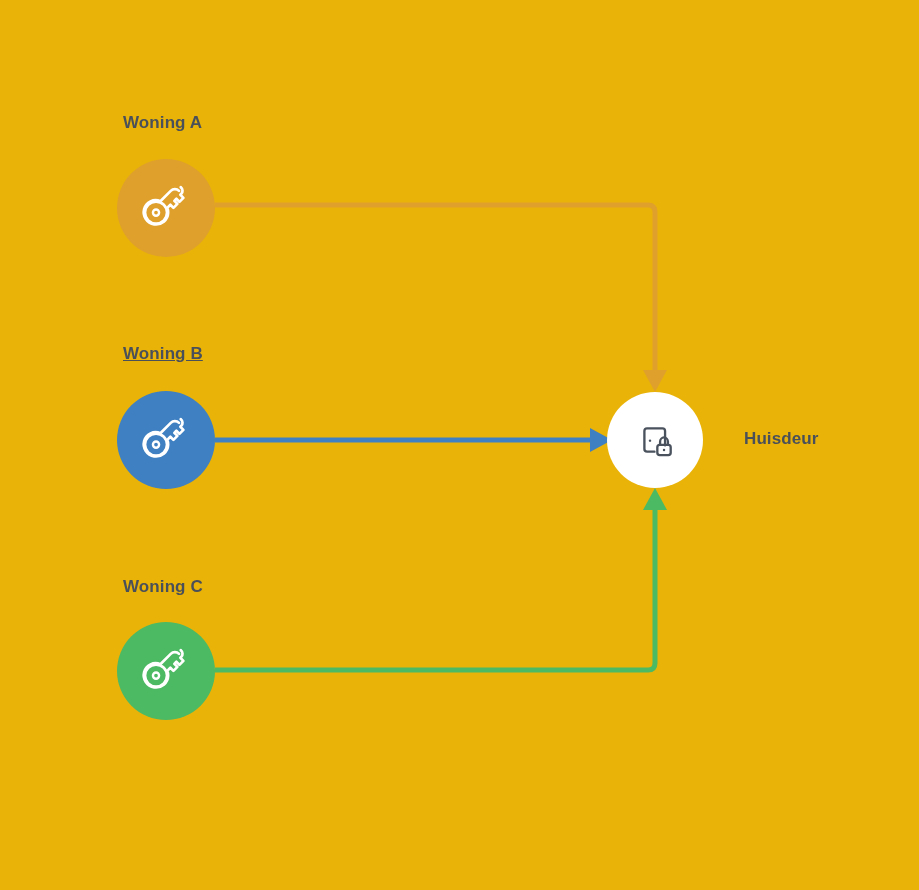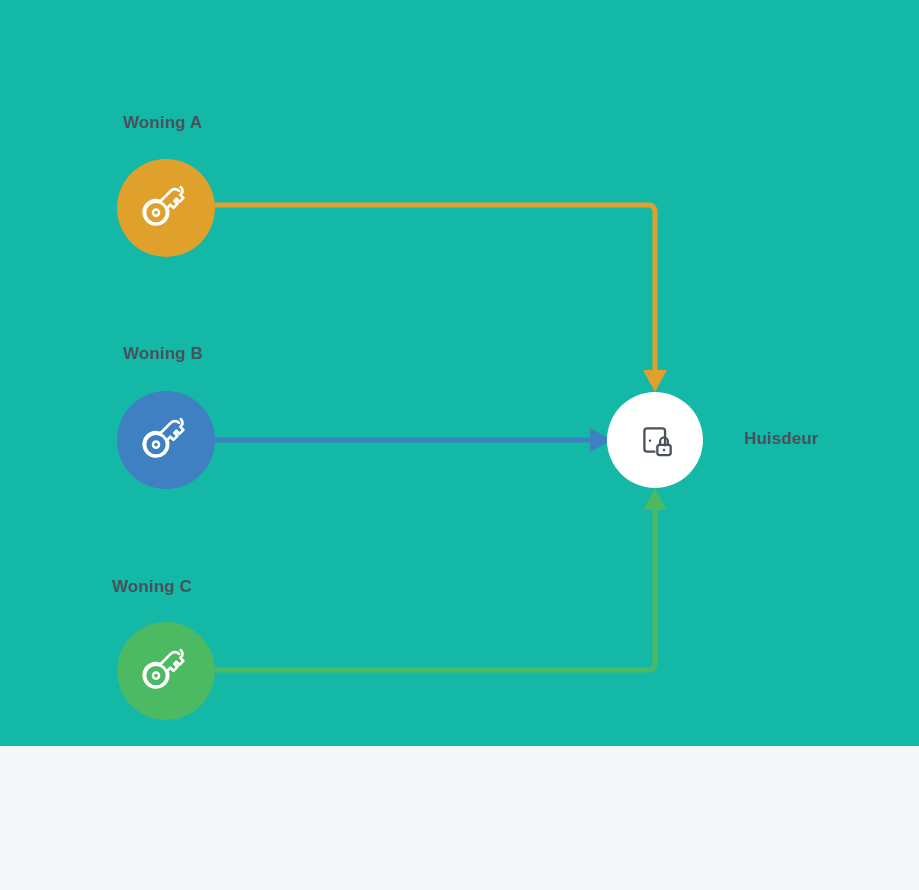"Woning A" #diagram-root { background: #14b8a6 -> #eab308; height: 746px -> 890px }
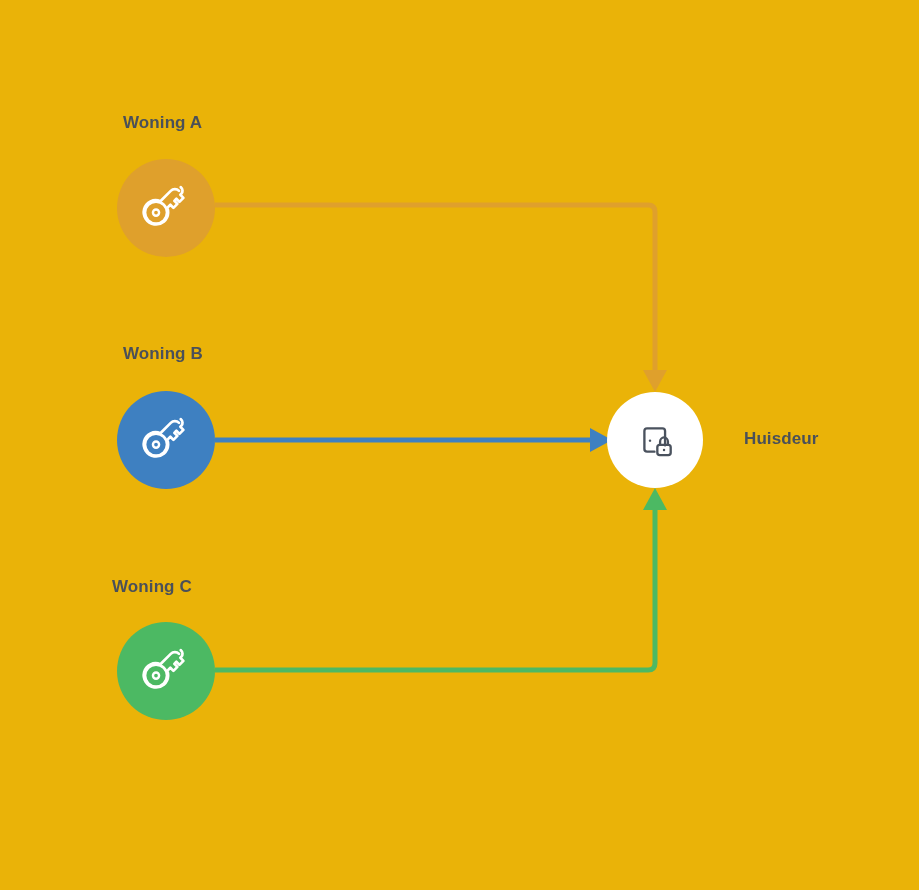"Woning B" #label-woning-b { text-decoration: none -> underline }
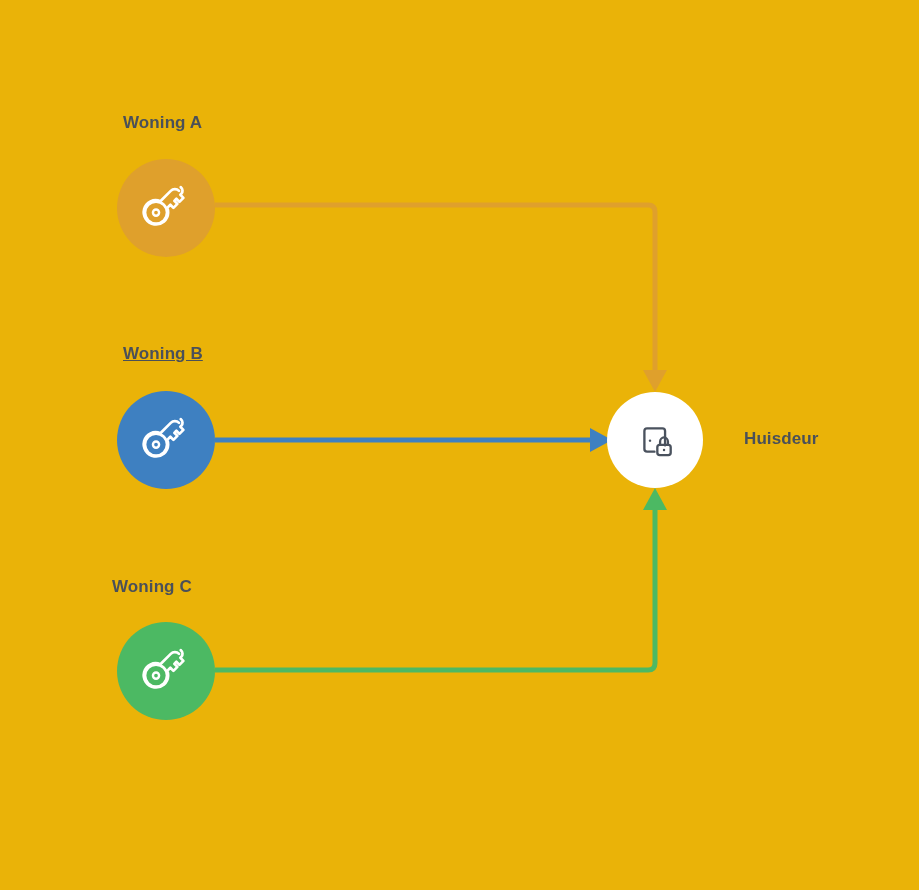"Woning C" #label-woning-c { left: 112px -> 123px }
